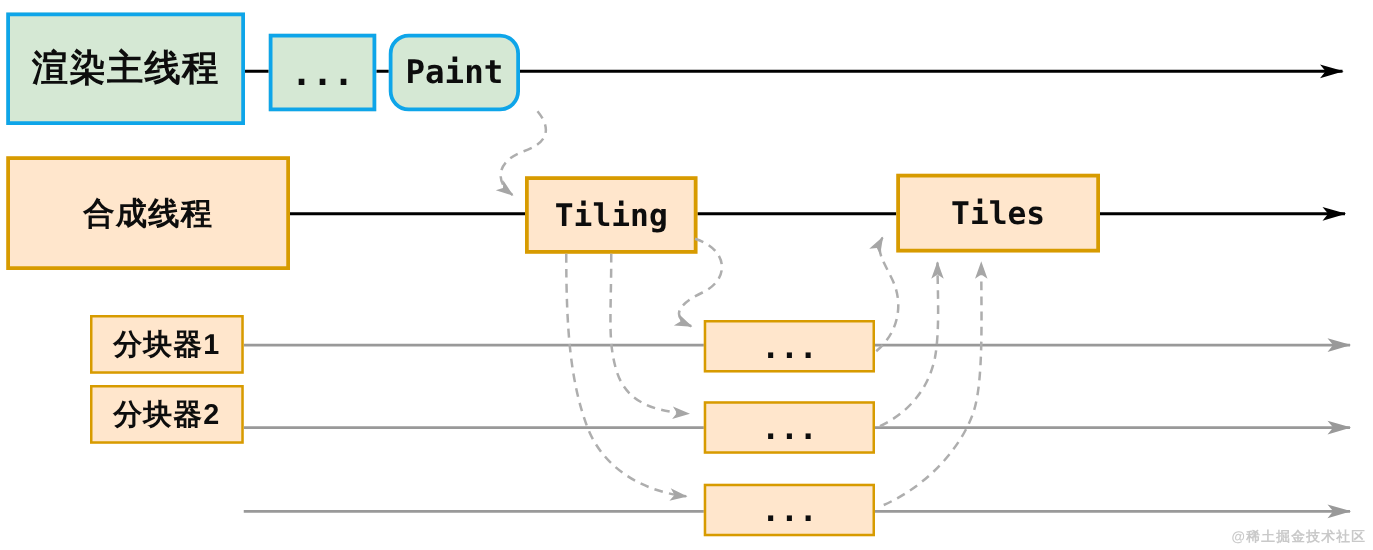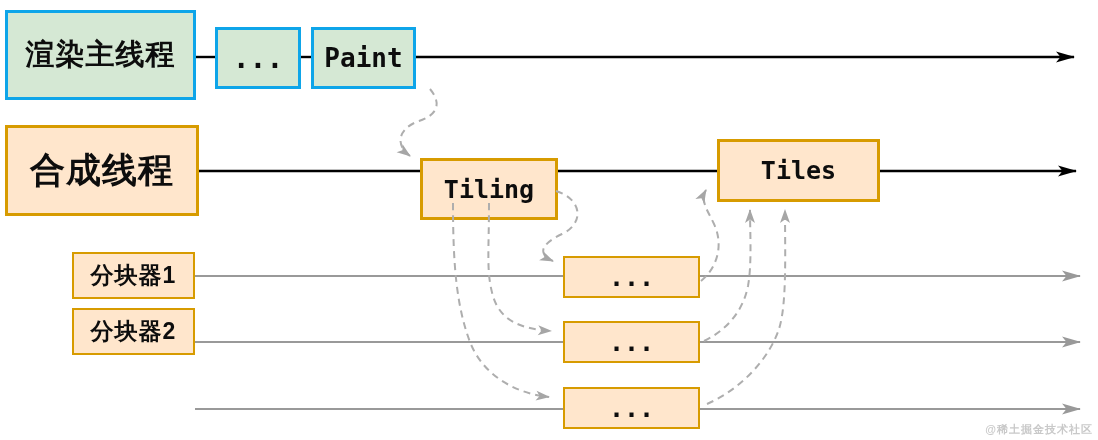"Paint" #lane1-paint { border-radius: none -> 16px }
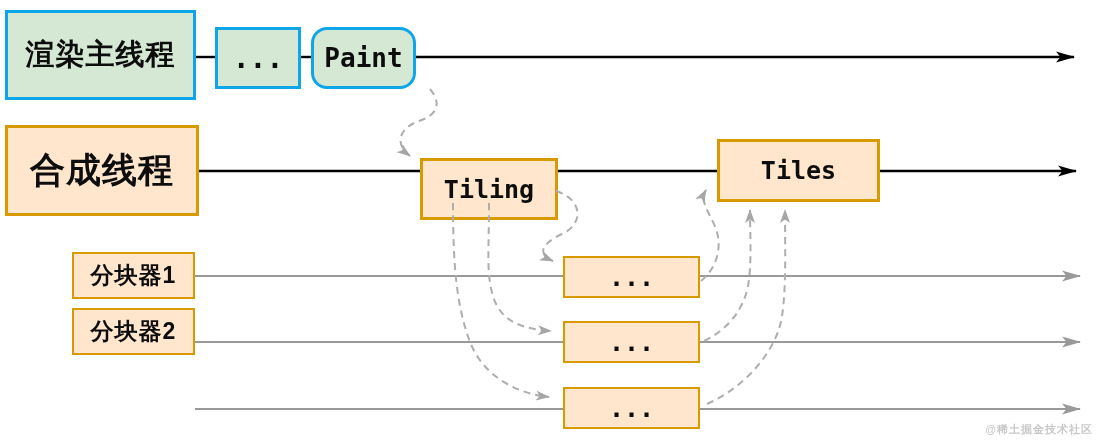"合成线程" #lane2-label { font-size: 35px -> 25px; width: 194px -> 227px }
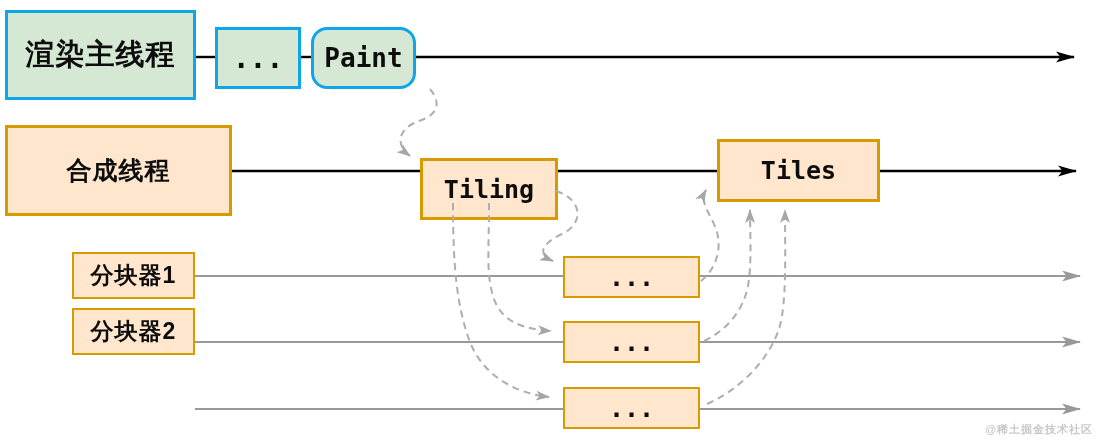"Tiling" #box-tiling { top: 158px -> 141px }
